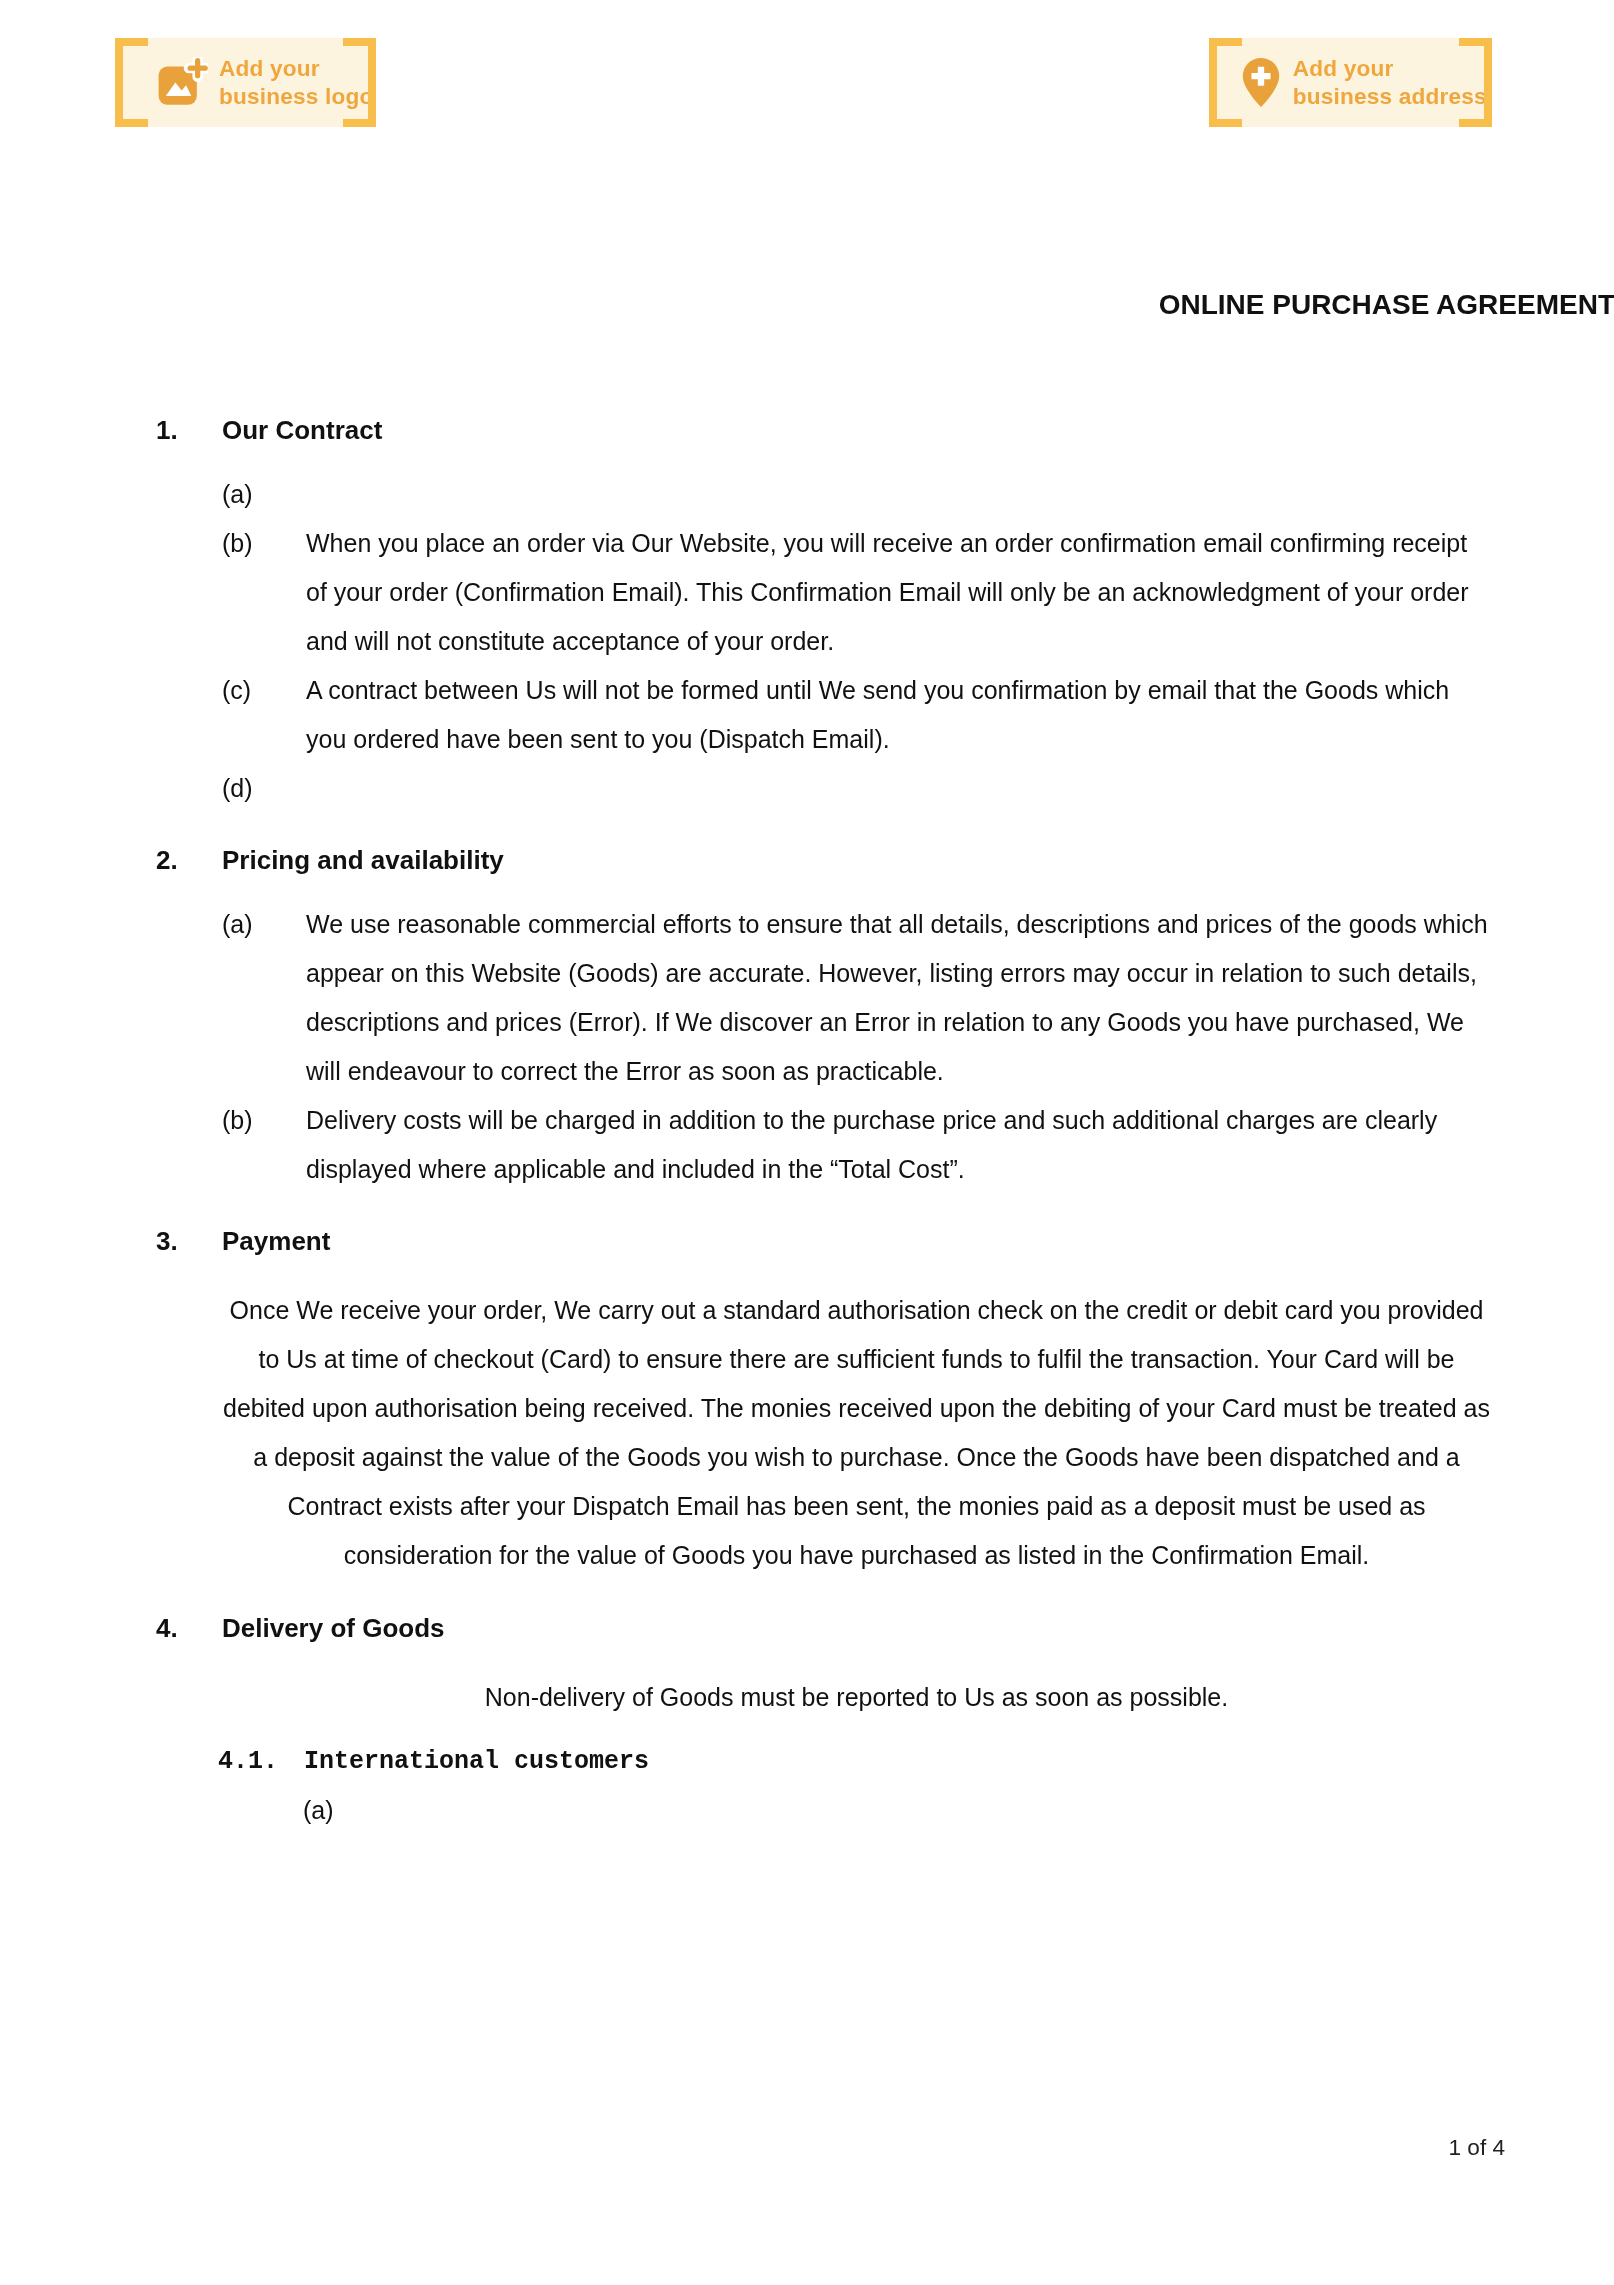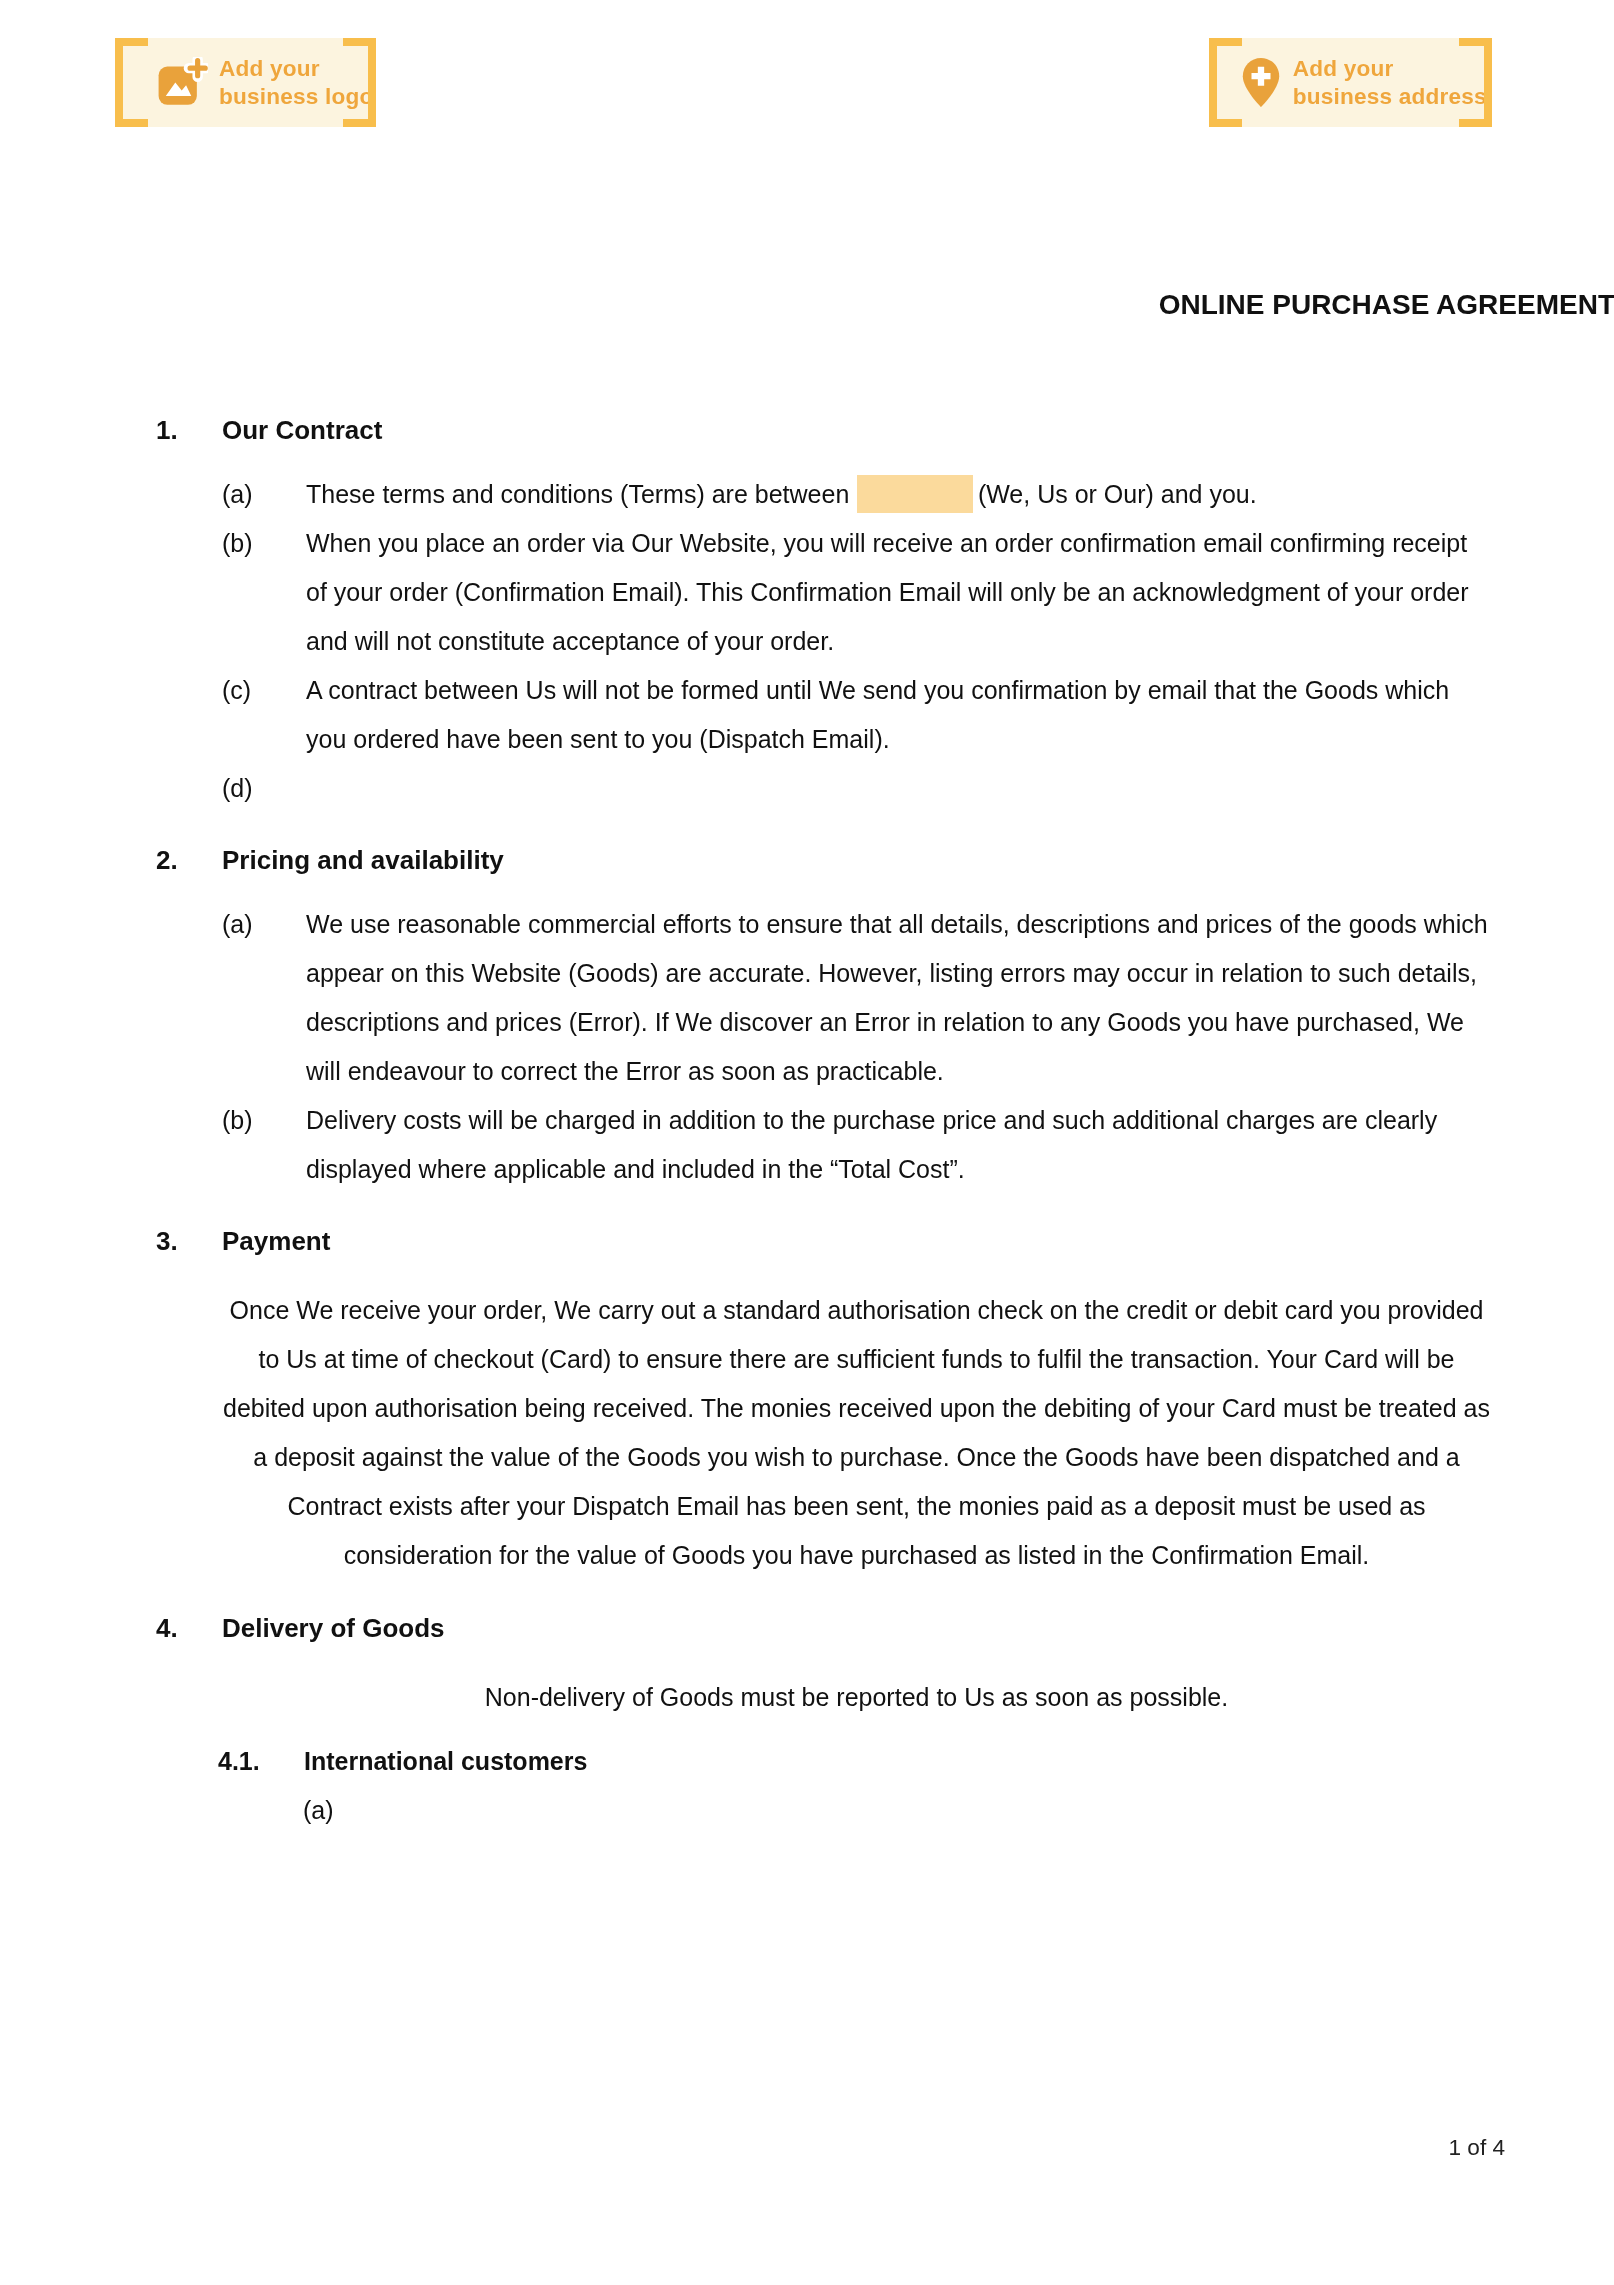"These terms and conditions (Terms)" span.item-text { html: <span><span>These terms and conditions (Terms) are between</span><span></span><span>(We, Us or Our) and you.</span></span> -> none }
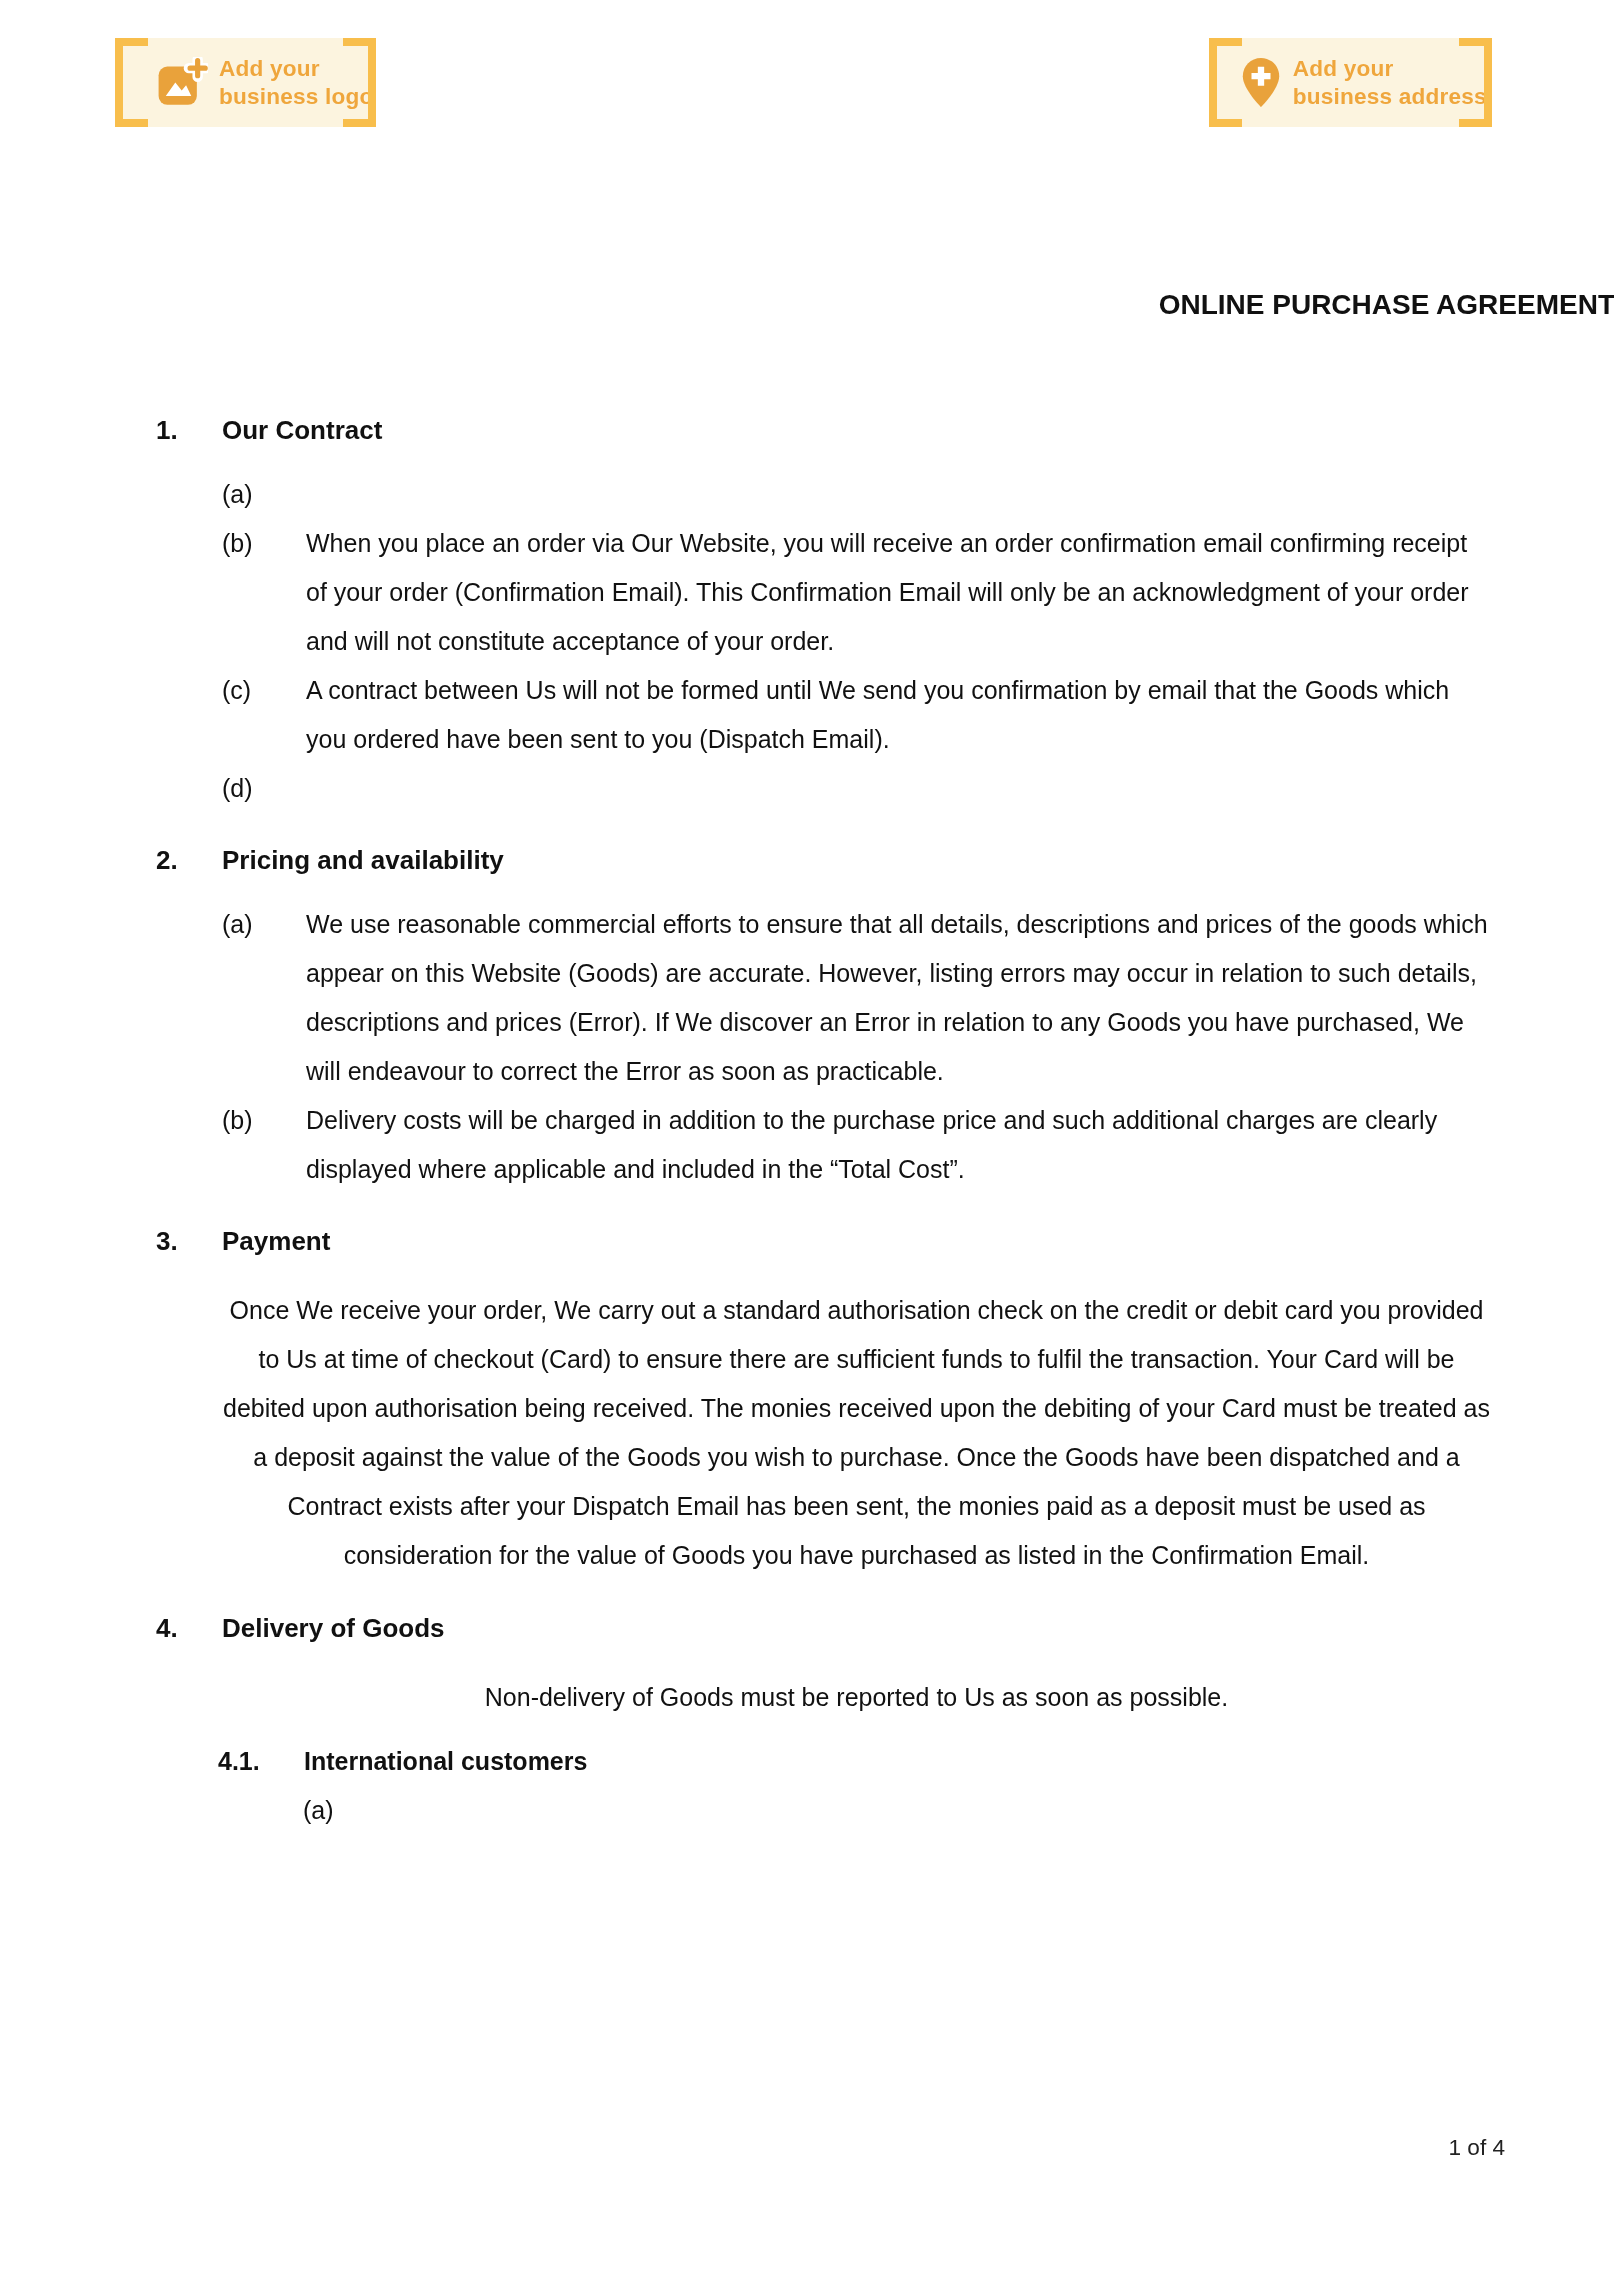"4.1." .subsec-heading { font-family: none -> Liberation Mono, monospace }
